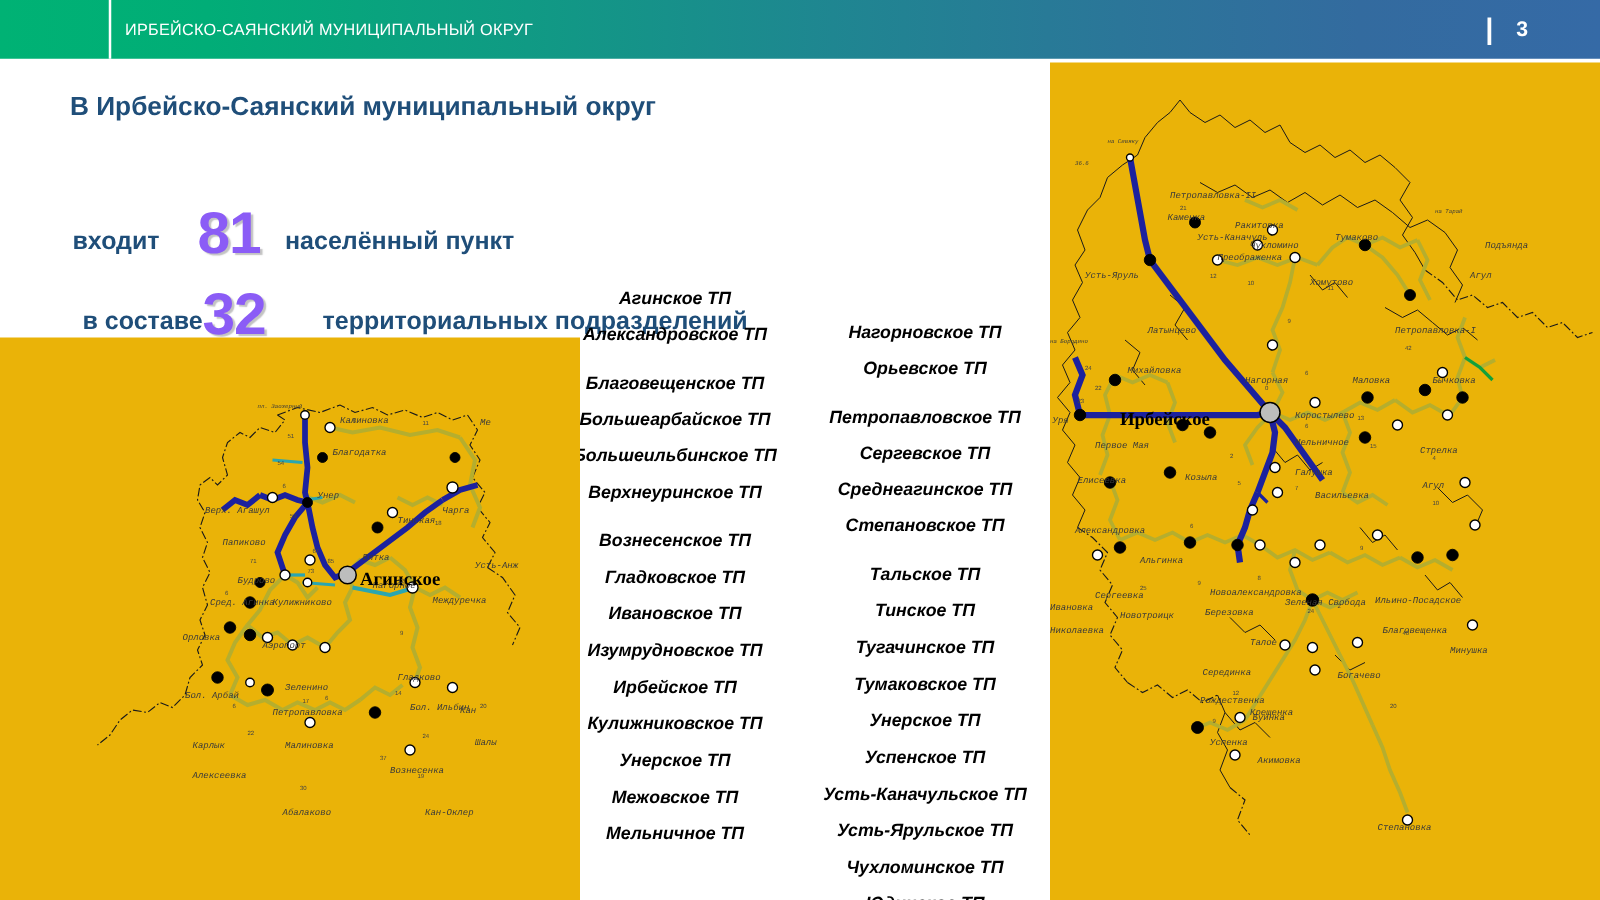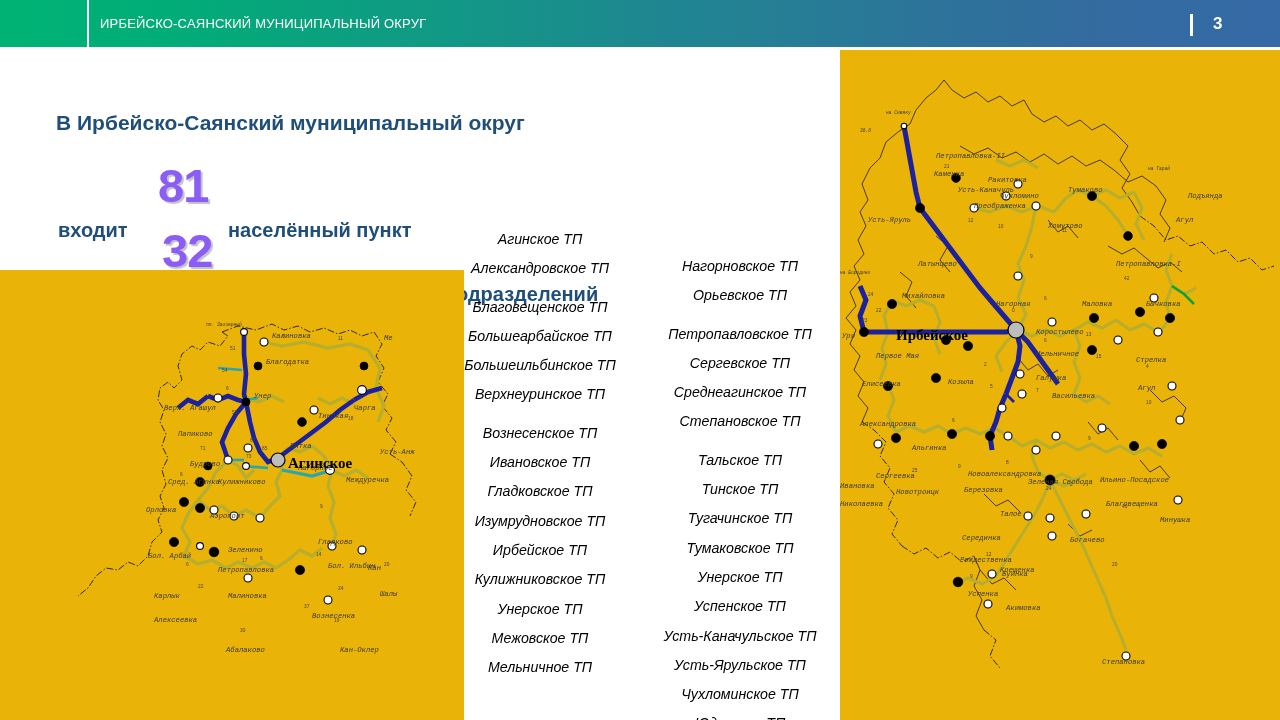"В Ирбейско-Саянский муниципальный округ" .lead-line { margin-top: 37px -> none }
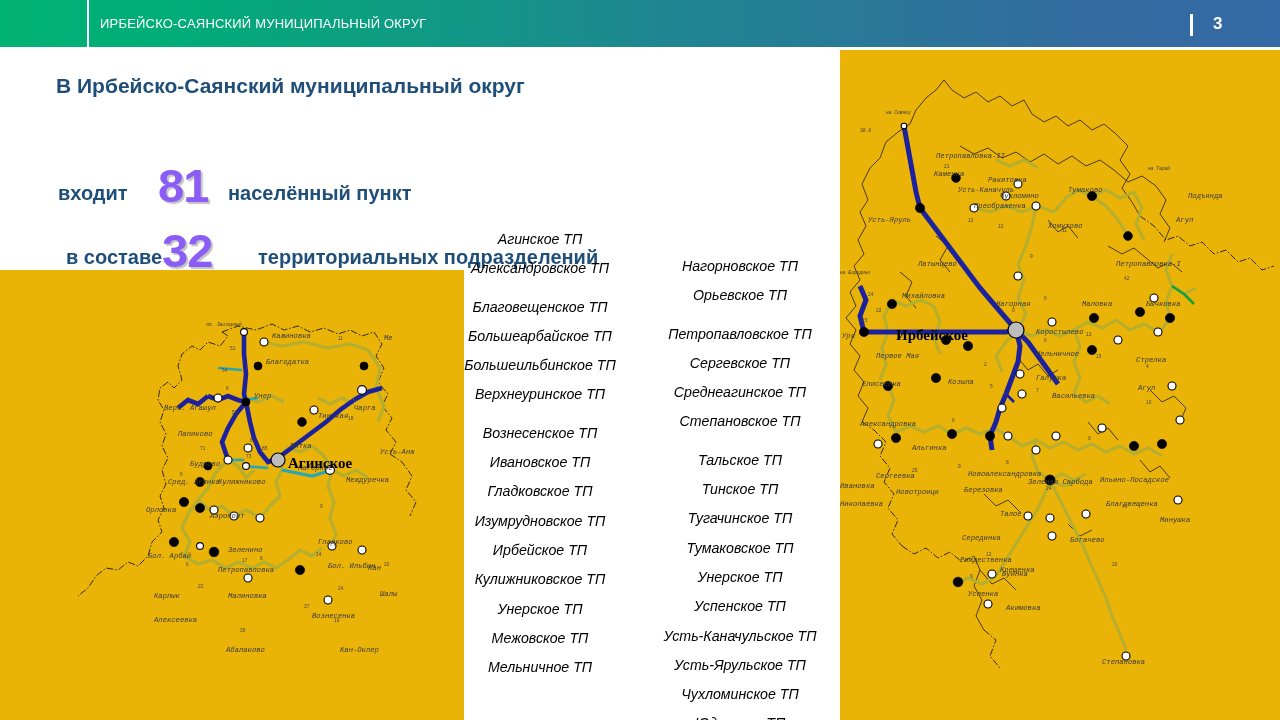"Агинское ТП" .tp-item { font-weight: none -> bold }
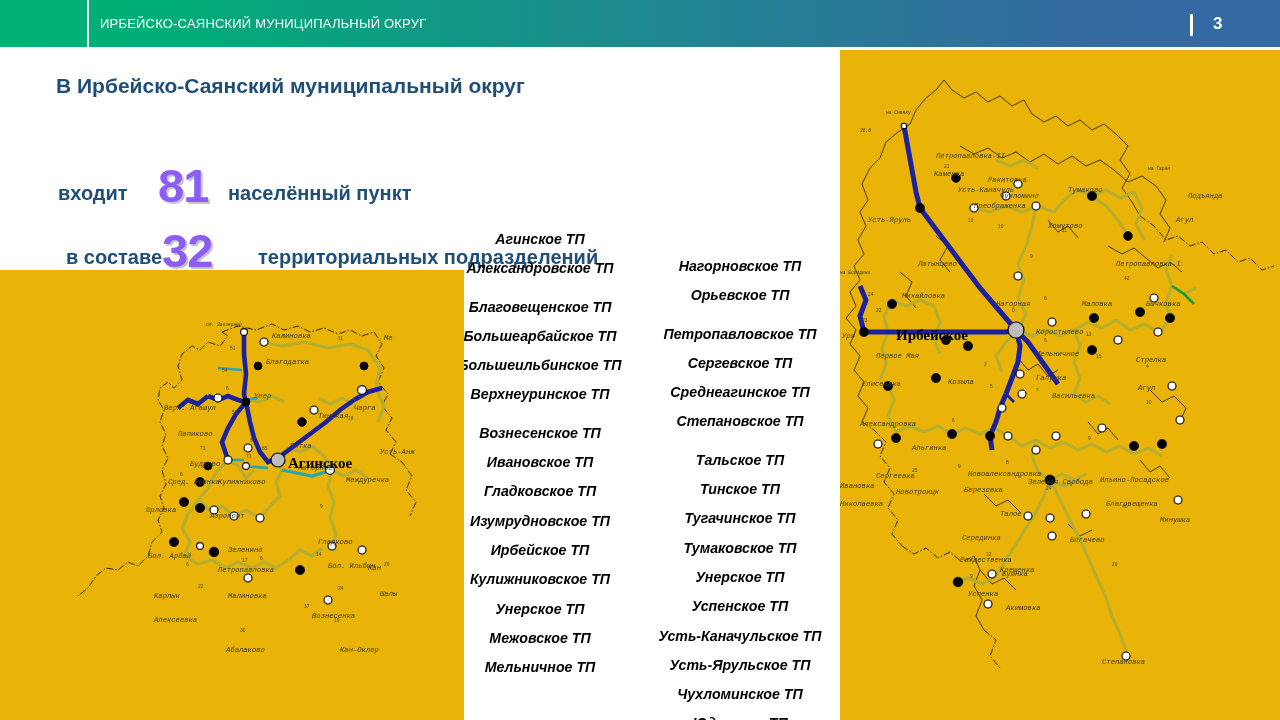"Ивановское ТП" div.tp-item { order: before "Гладковское ТП" -> after "Гладковское ТП" }
